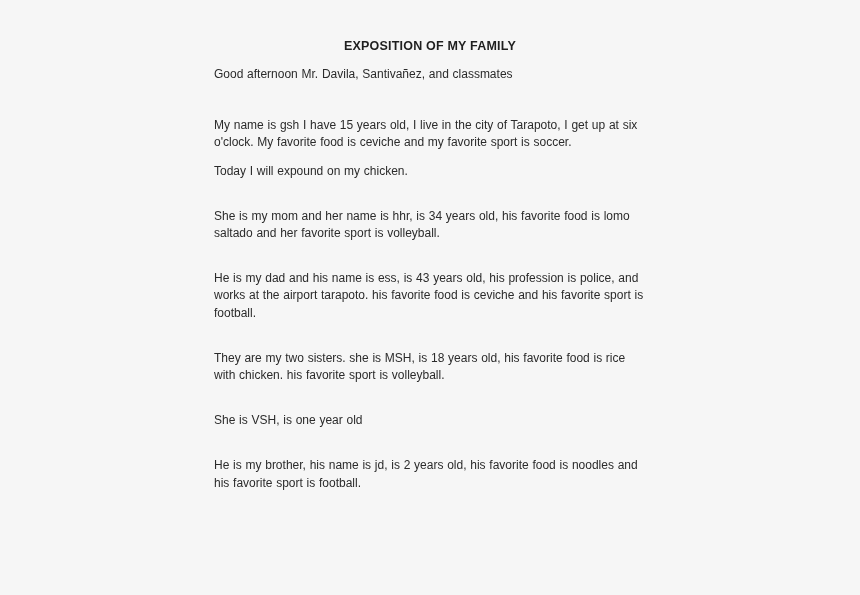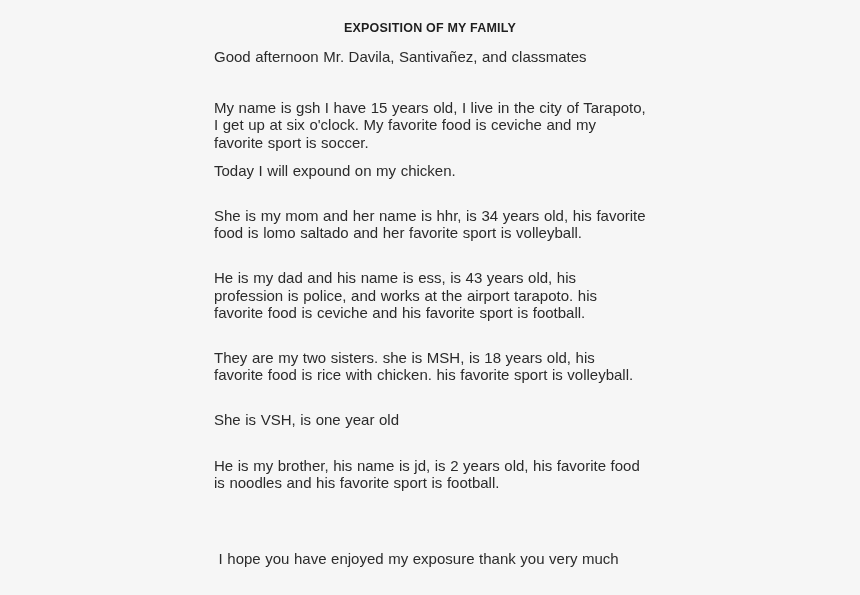"EXPOSITION OF MY FAMILY" .doc-body { top: 20px -> 38px }
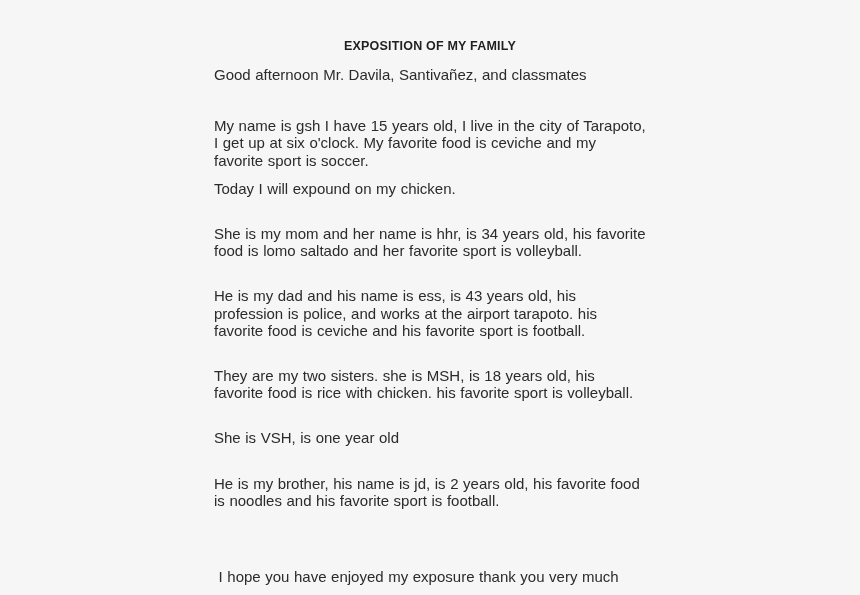"Good afternoon Mr. Davila, Santivañez," .para { font-size: 15px -> 12px }
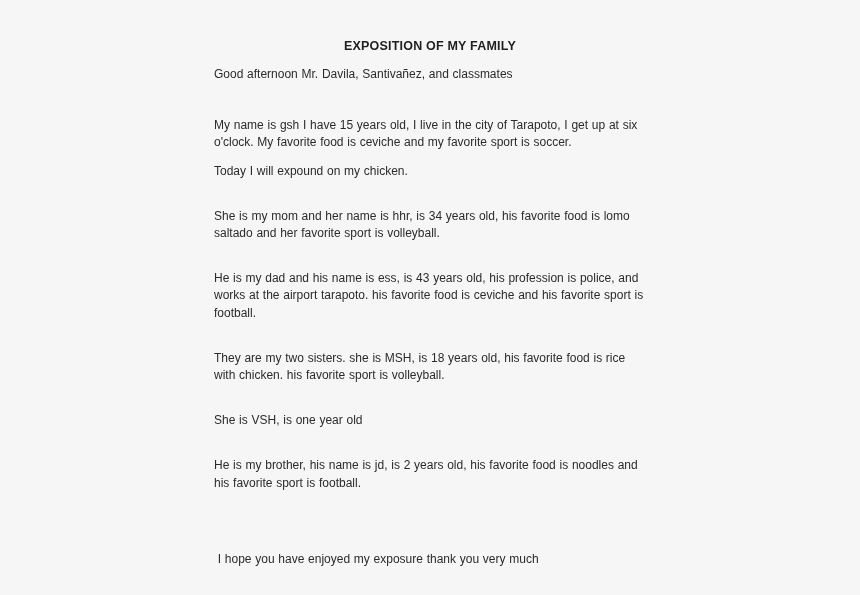"I hope you have enjoyed" p.para { html: <p> I hope you have enjoyed my exposure thank you very much</p> -> none }
